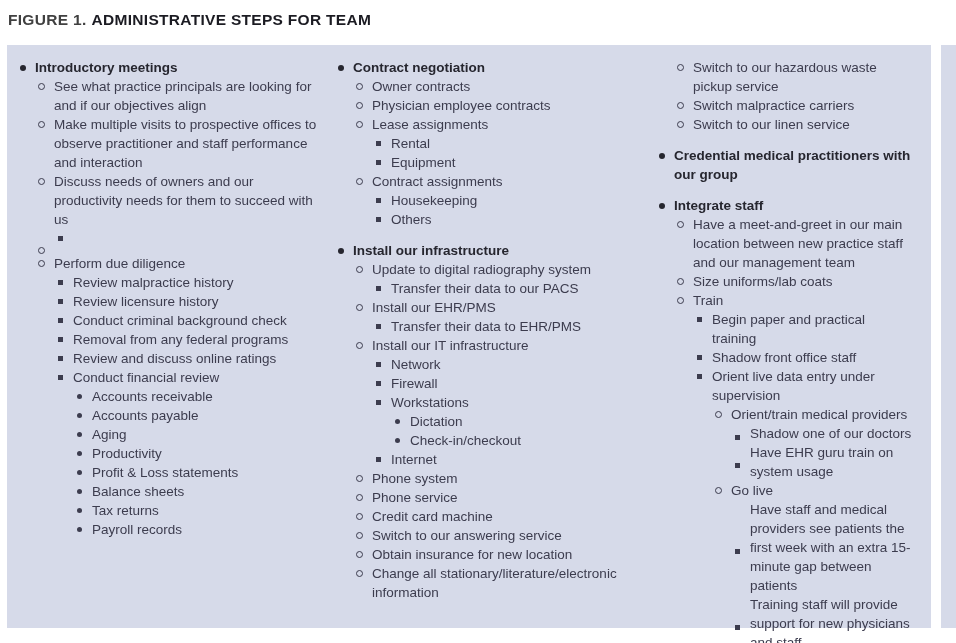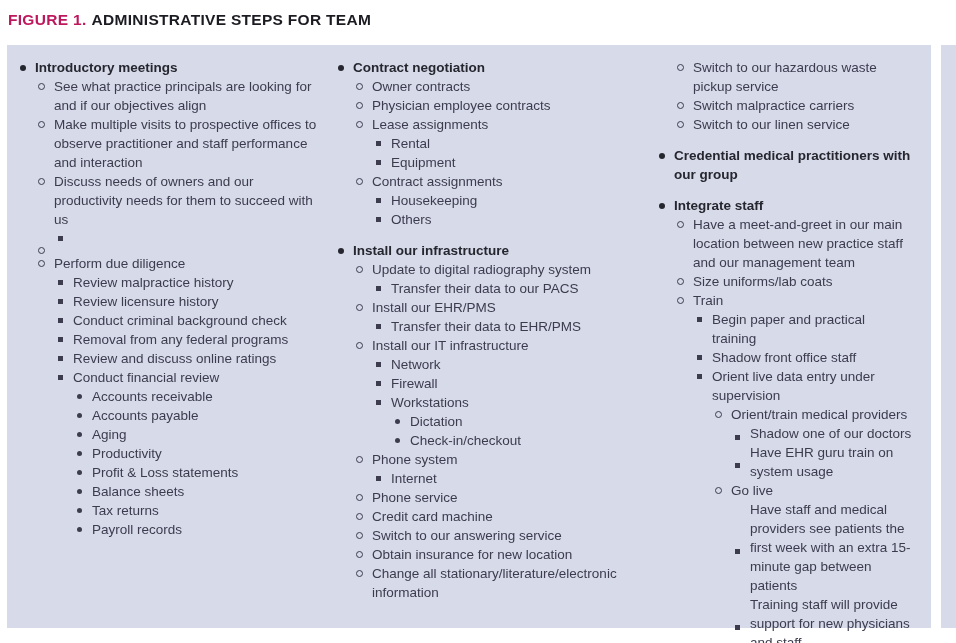"FIGURE 1." .figure-title .label { color: #be185d -> #404040 }
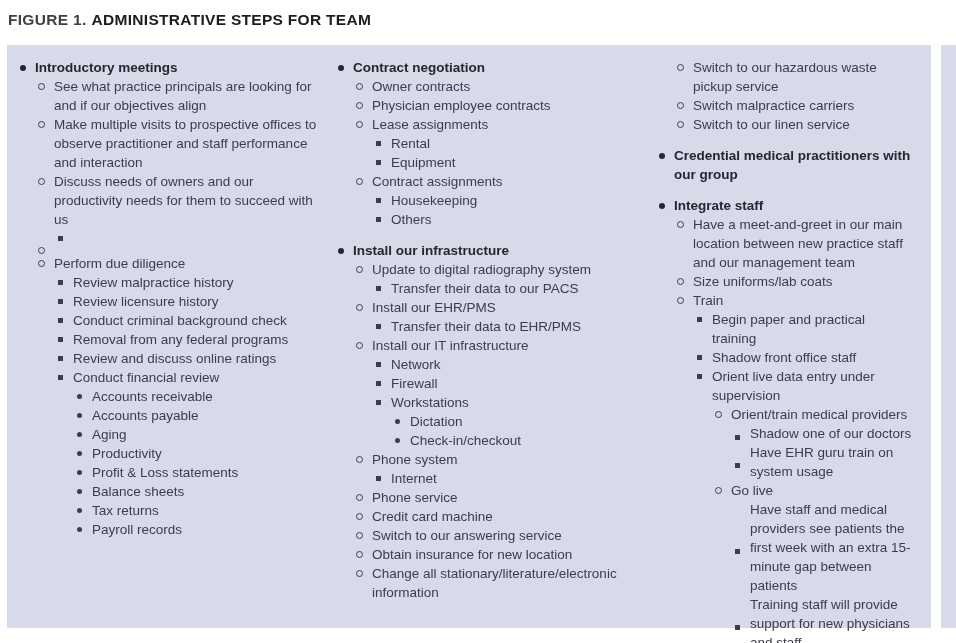"Phone system" div.item { order: before "Internet" -> after "Internet" }
